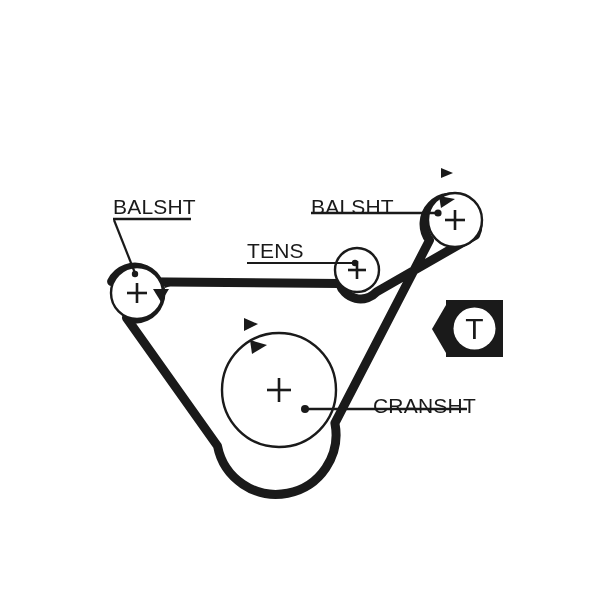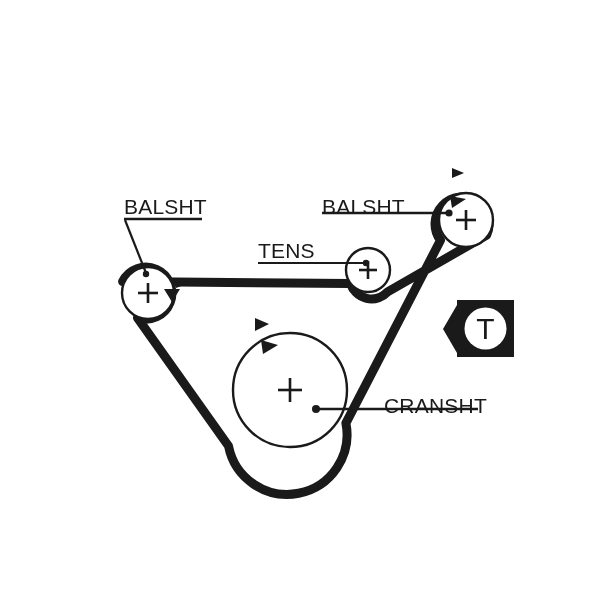"BALSHT" #diagram-root { left: 16px -> 5px }
